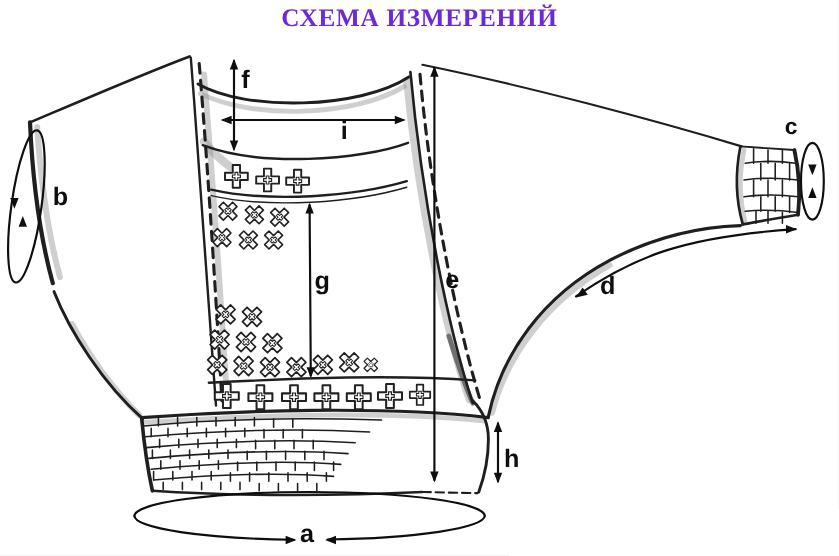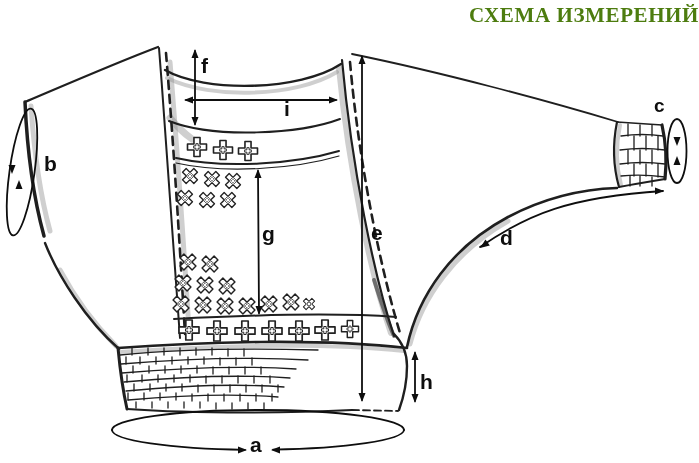"СХЕМА ИЗМЕРЕНИЙ" .diagram-title { color: #4d7c0f -> #6d28d9; text-align: right -> center }
